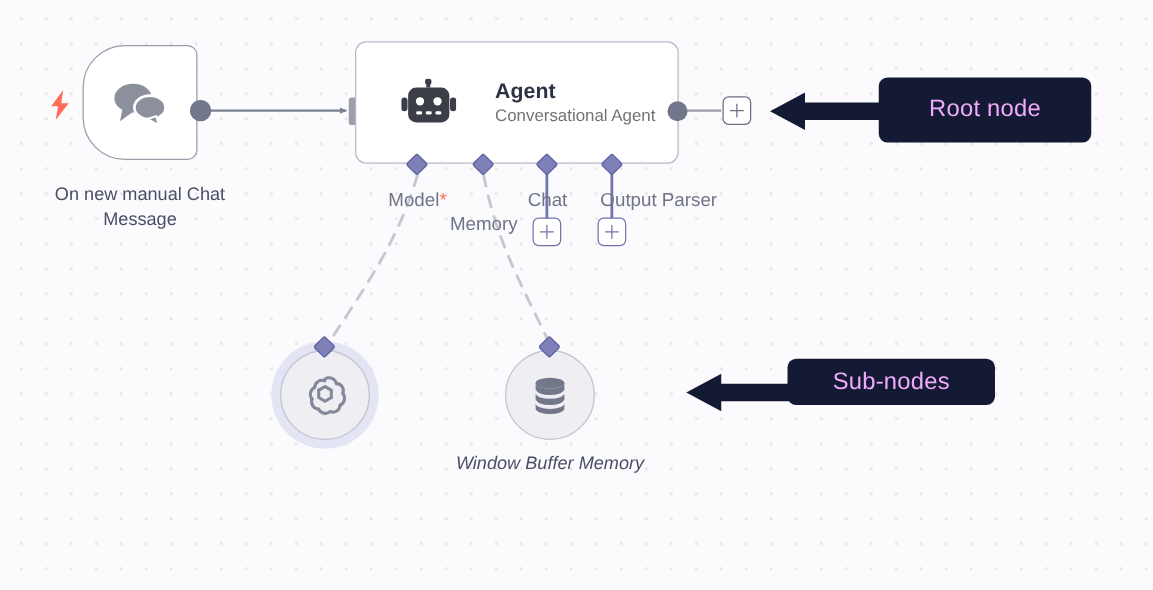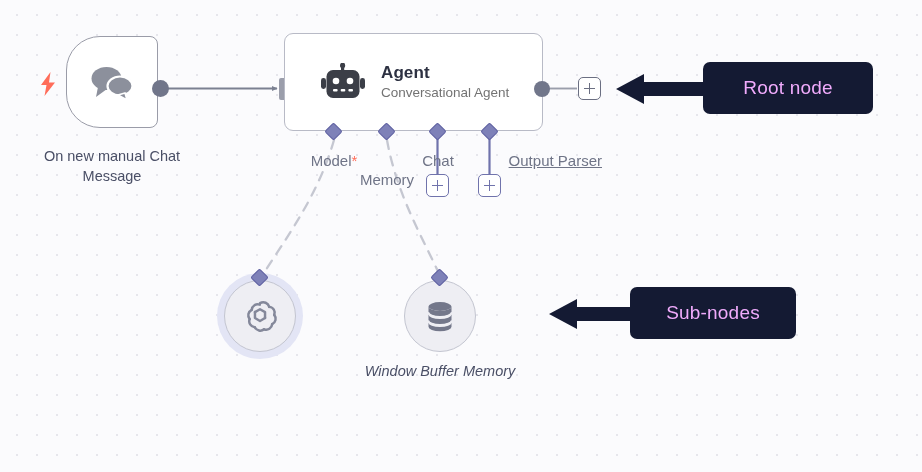"Agent" .agent-node { gap: 16px -> 31px }
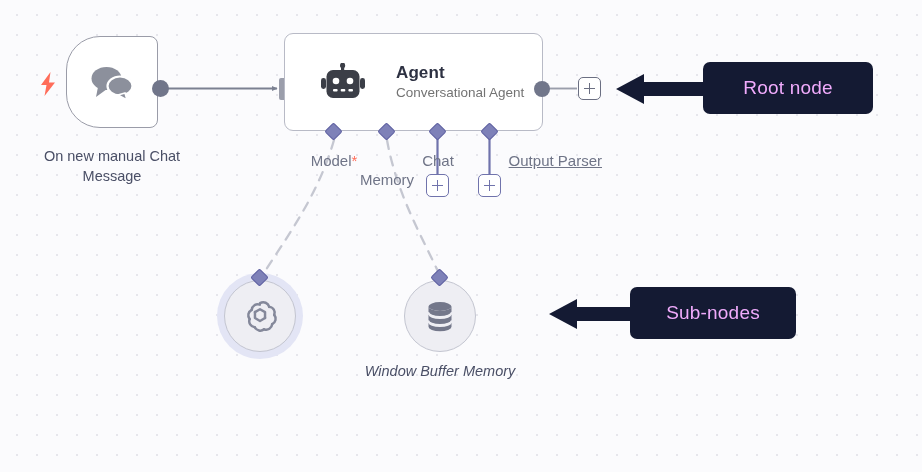"Output Parser" div.ep-label { text-align: right -> center; text-decoration: underline -> none }
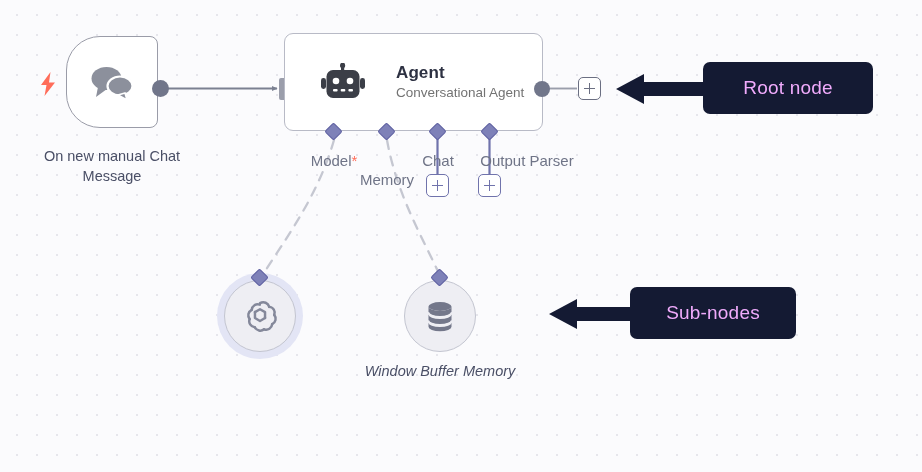"Sub-nodes" #callout-sub { height: 52px -> 37px }
